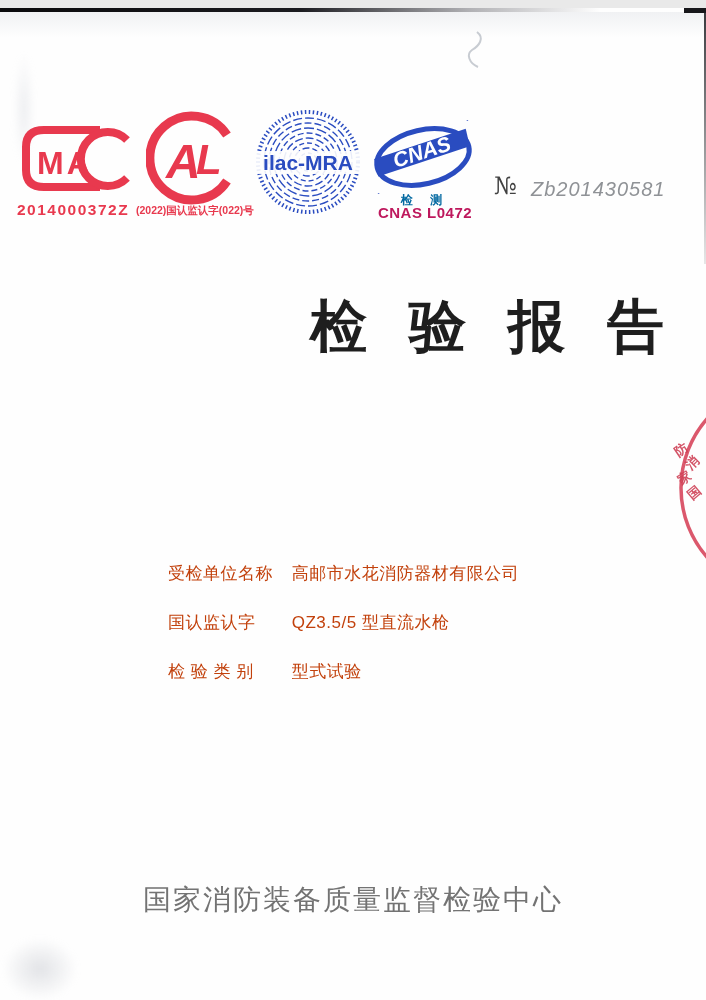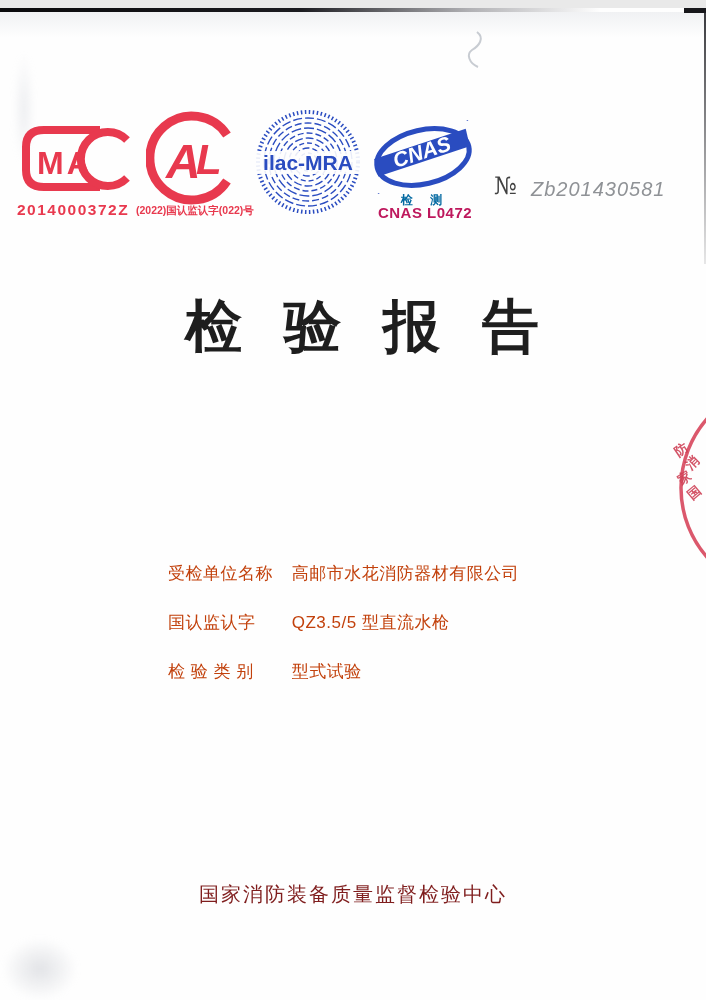"检验报告" .title { text-align: center -> right }
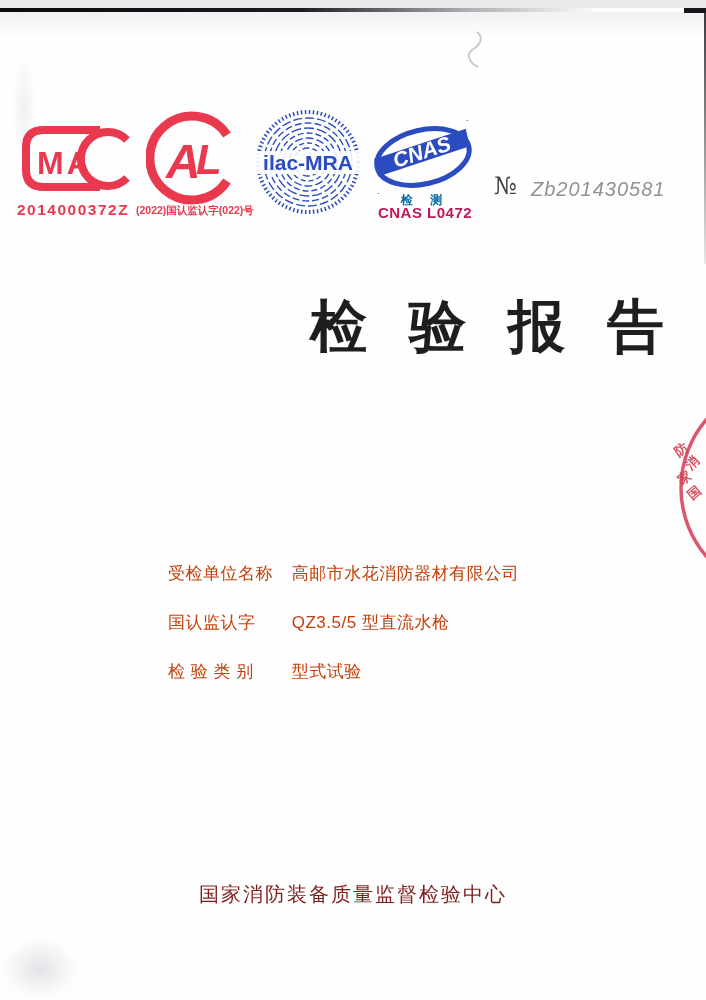"国家消防装备质量监督检验中心" .footer-org { color: #7f1d1d -> #737373; font-size: 20px -> 28px }
